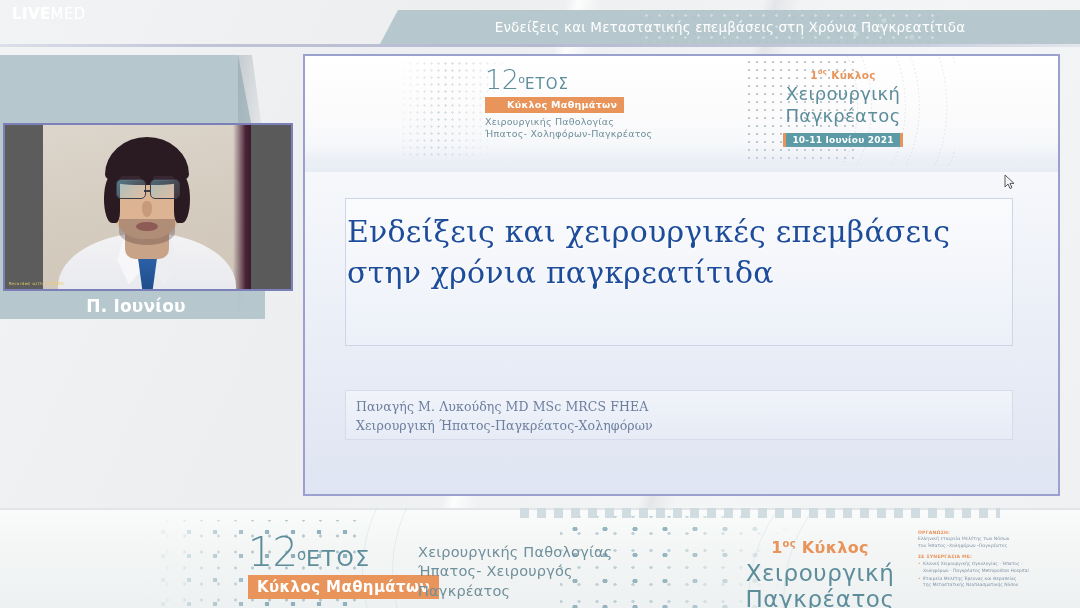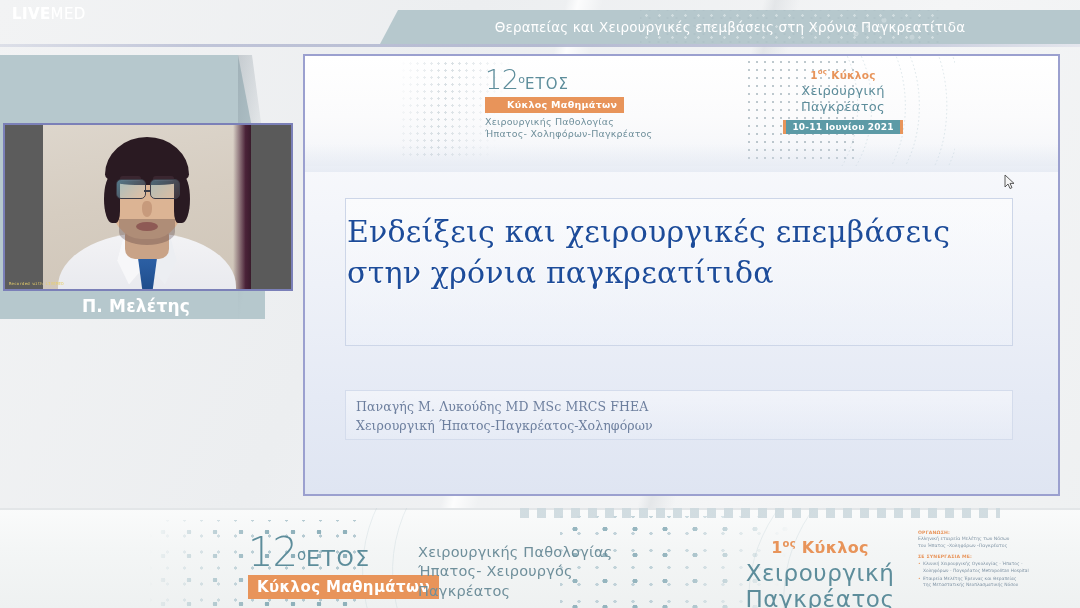"Θεραπείας και Χειρουργικές επεμβάσεις" div.hdr-title { text: Θεραπείας και Χειρουργικές -> Ενδείξεις και Μεταστατικής }
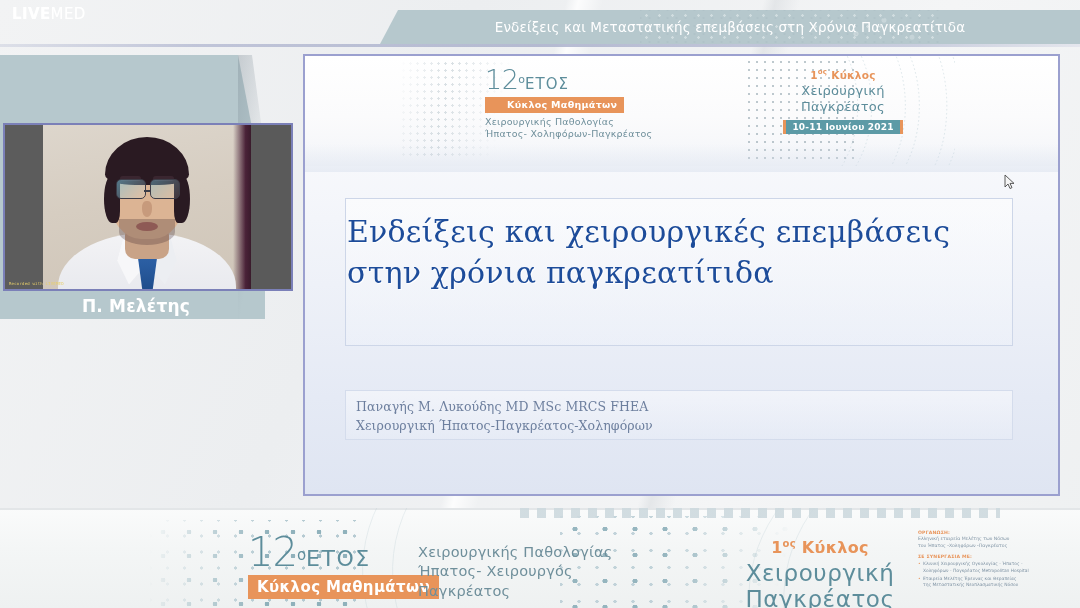"Χειρουργική" .l1k-mid { font-size: 13px -> 18px }
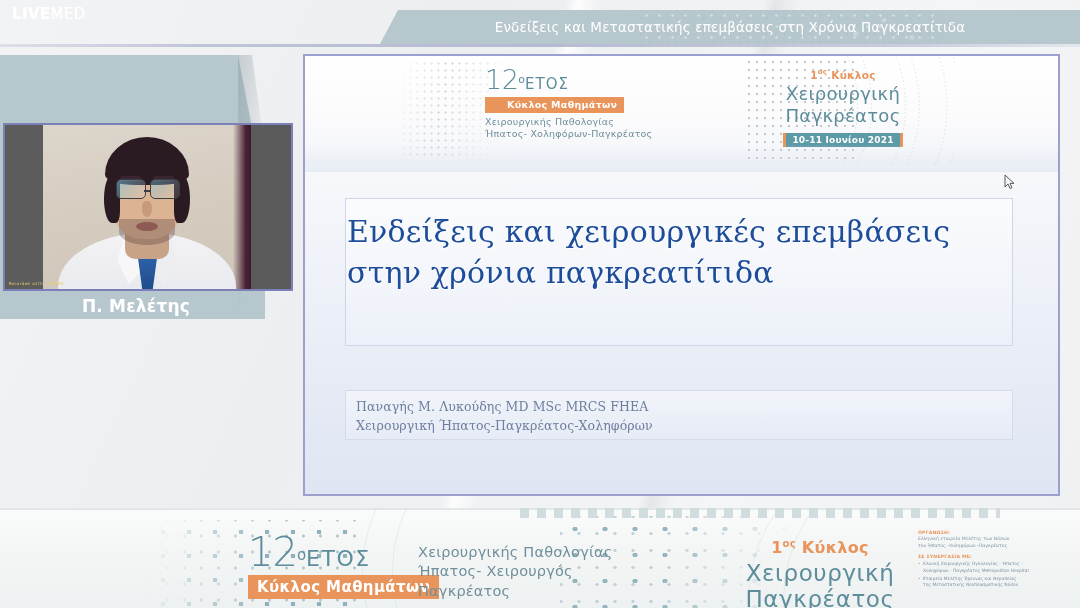"Π. Μελέτης" div.spk-name { text: Μελέτης -> Ιουνίου }
